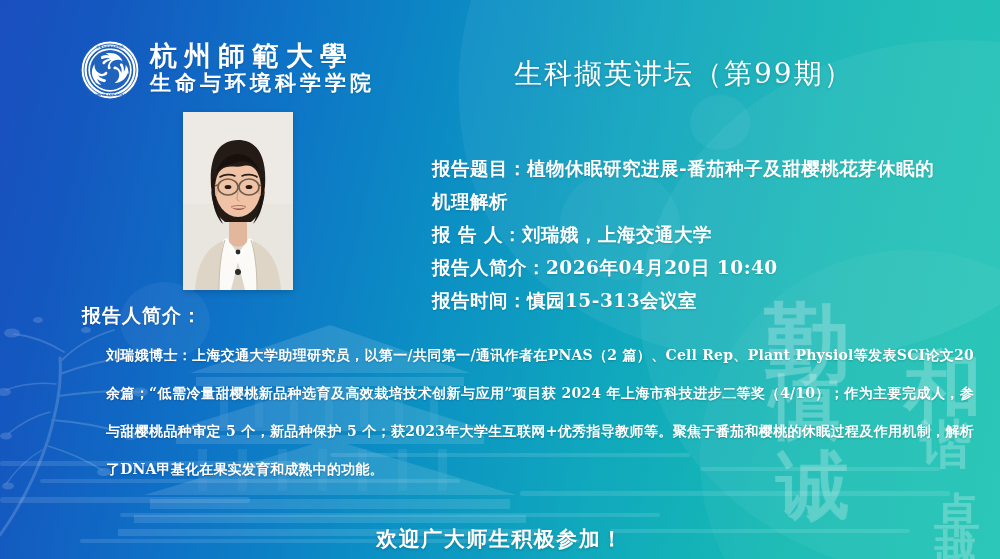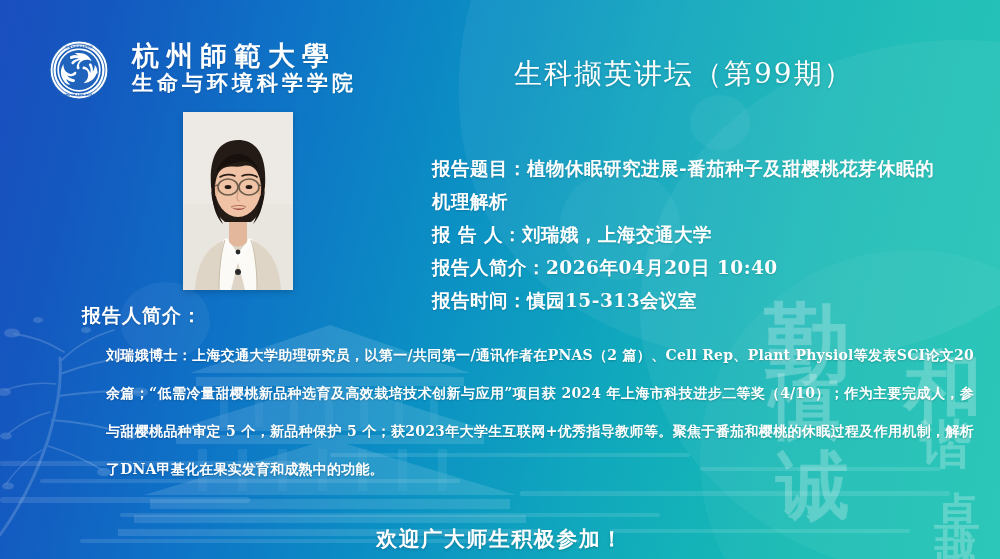"杭州師範大學" .brand { gap: 23px -> 10px; left: 49px -> 80px }
